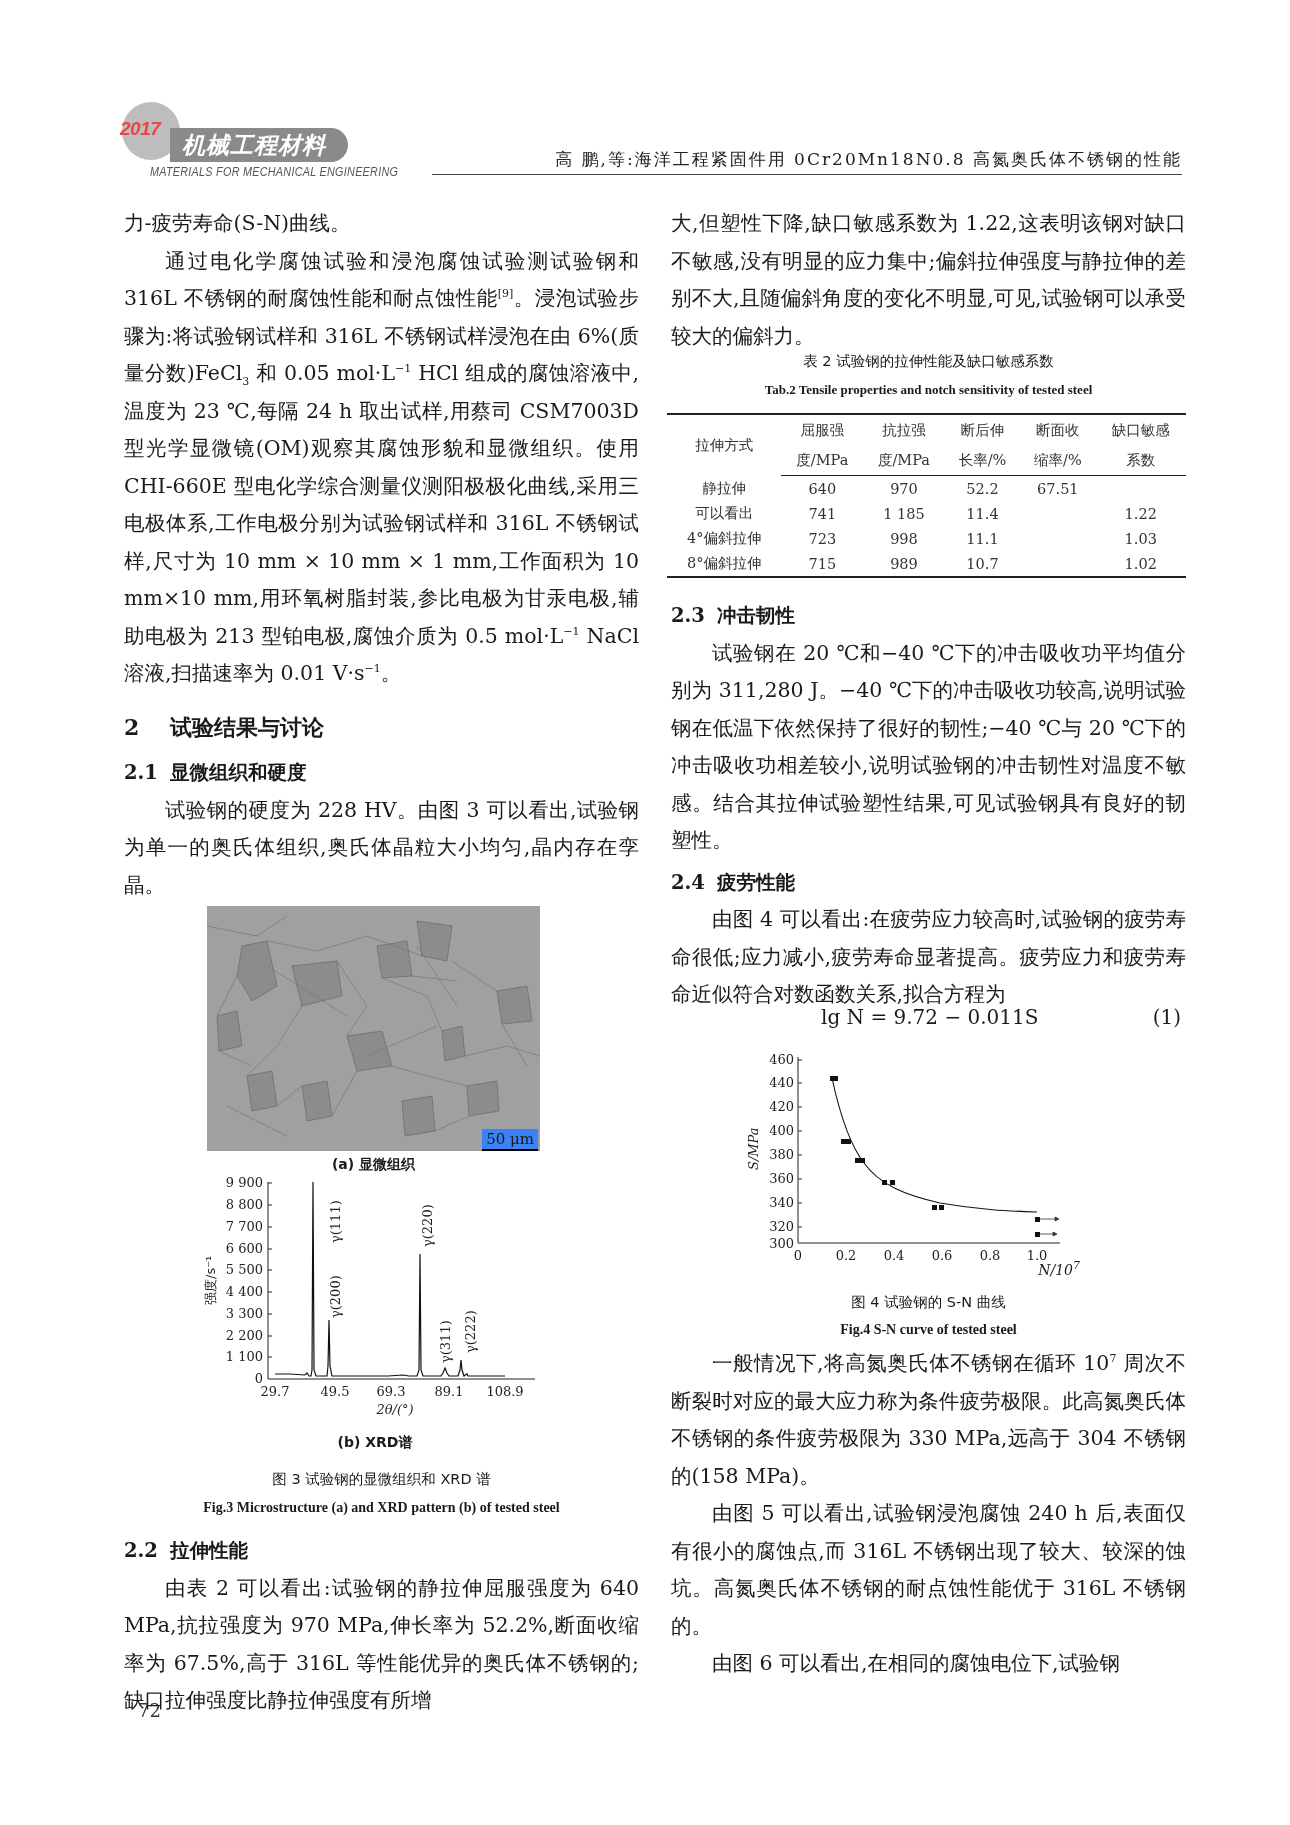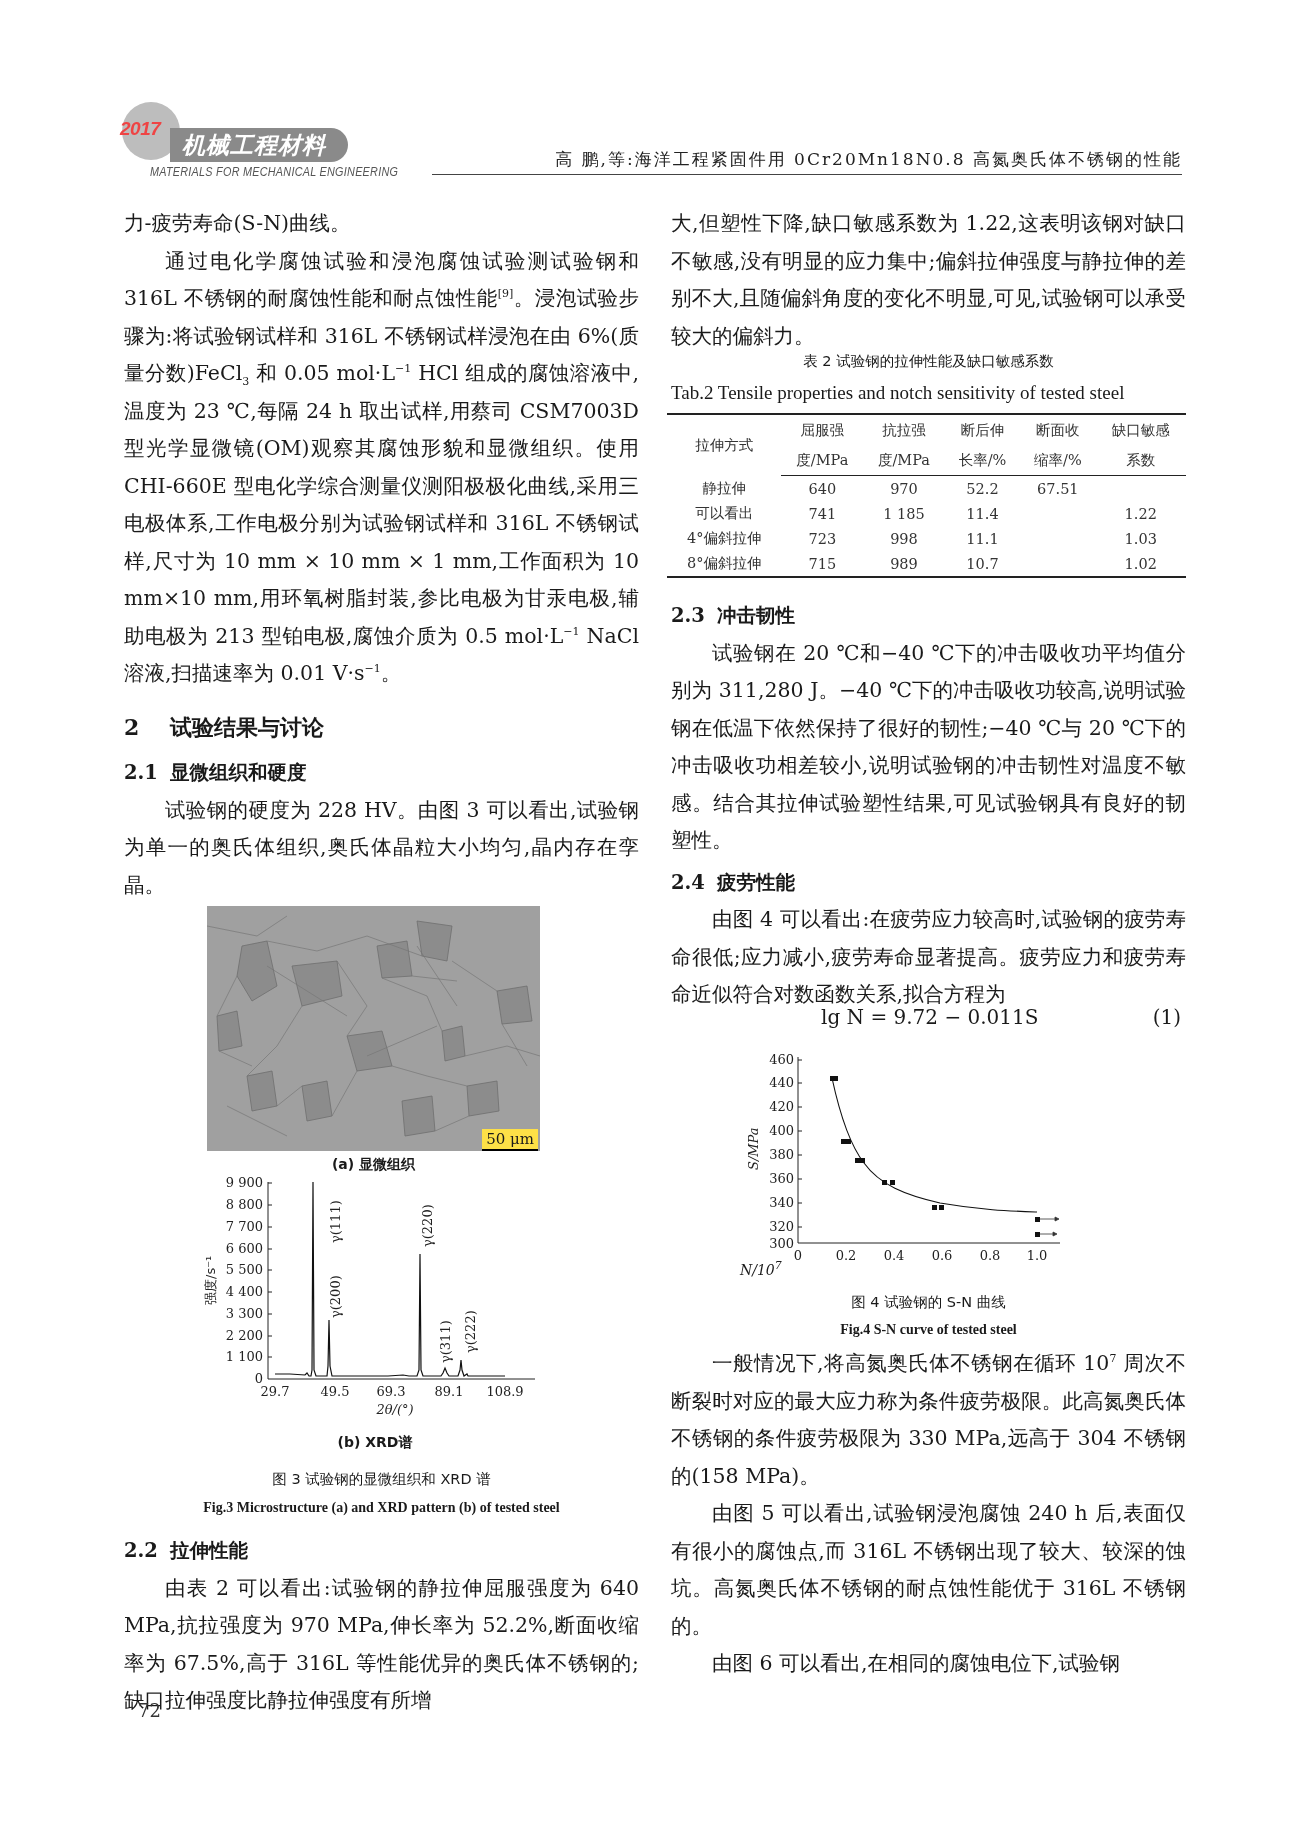"Tab.2 Tensile properties and notch" .tab-cap-en { font-size: 19px -> 13px; font-weight: normal -> bold; text-align: none -> center }
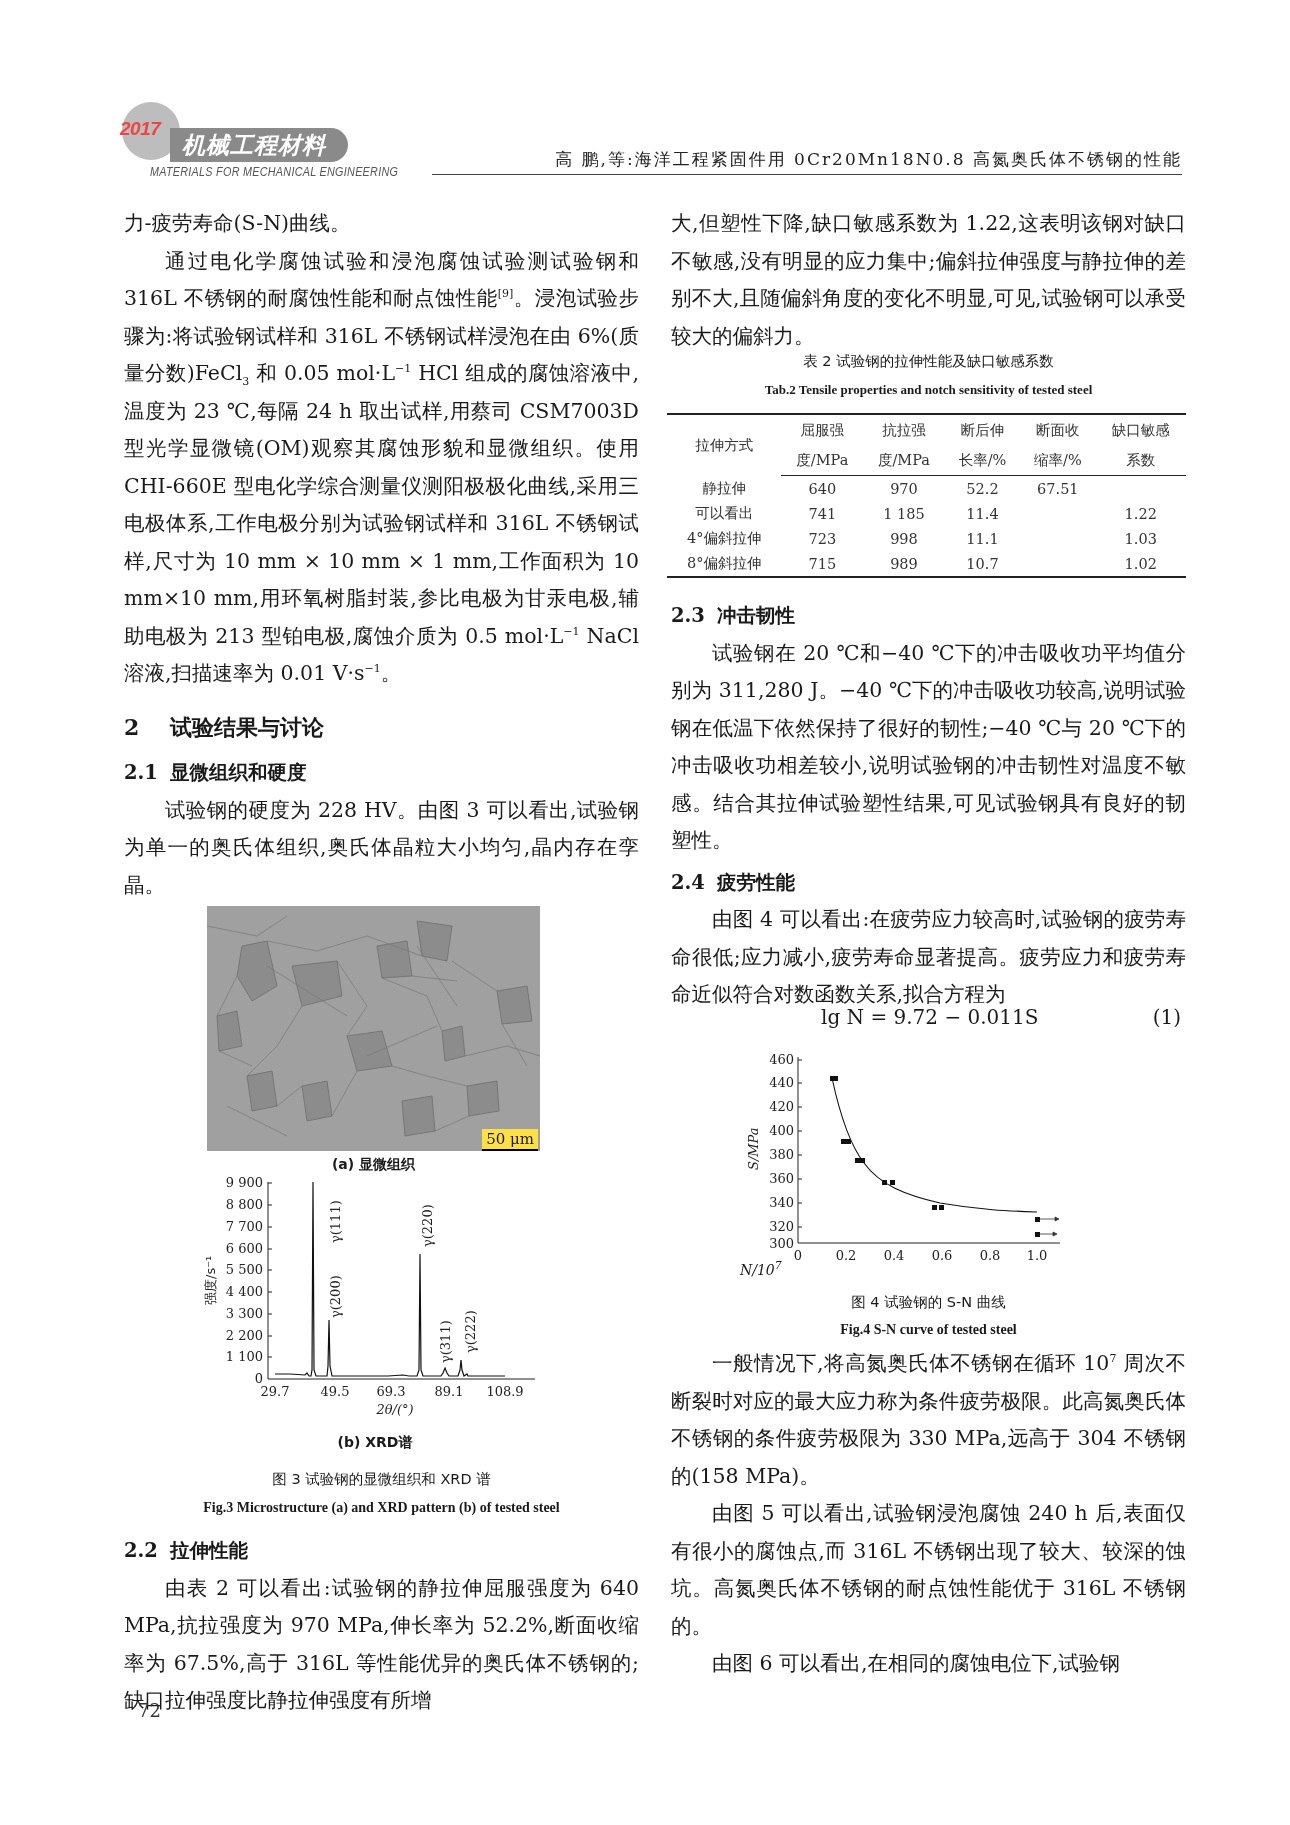"50 μm" .scalebar { background: #fde047 -> #3b82f6 }
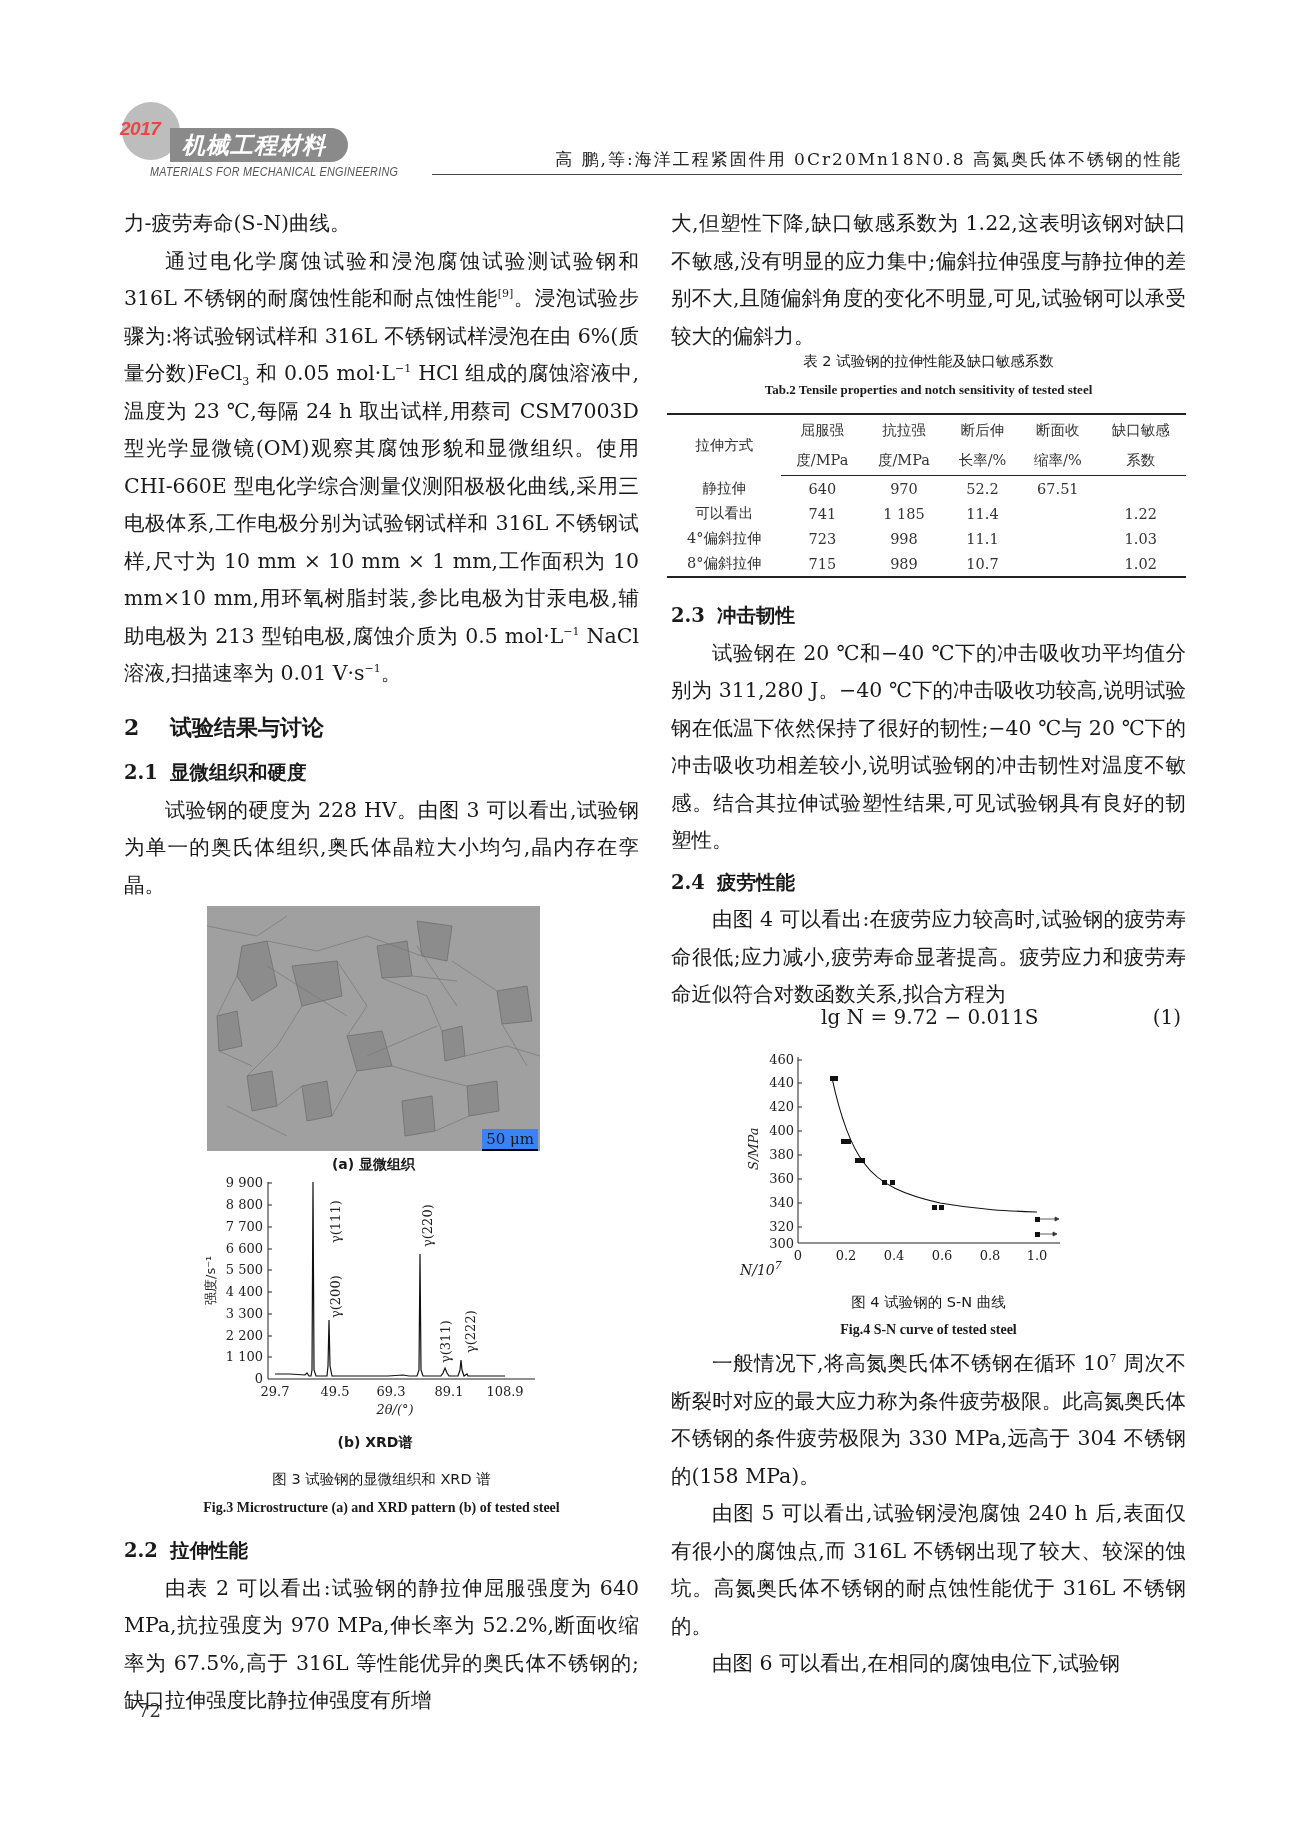"N/107" div { text-align: left -> right }
